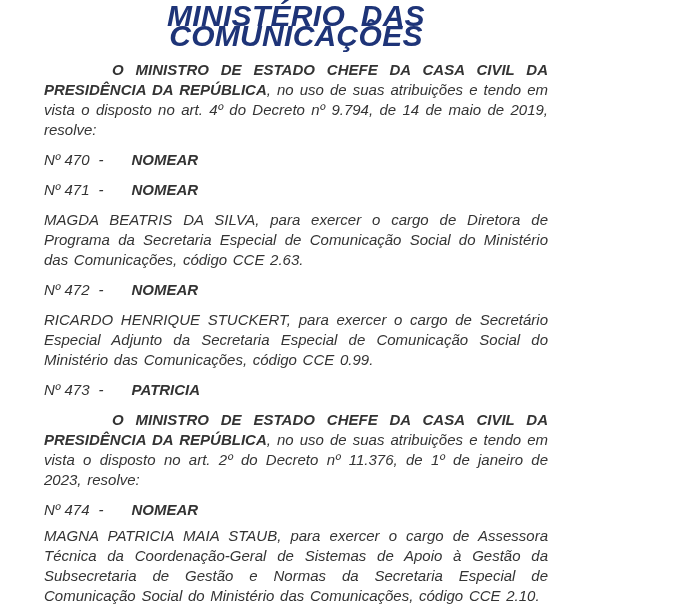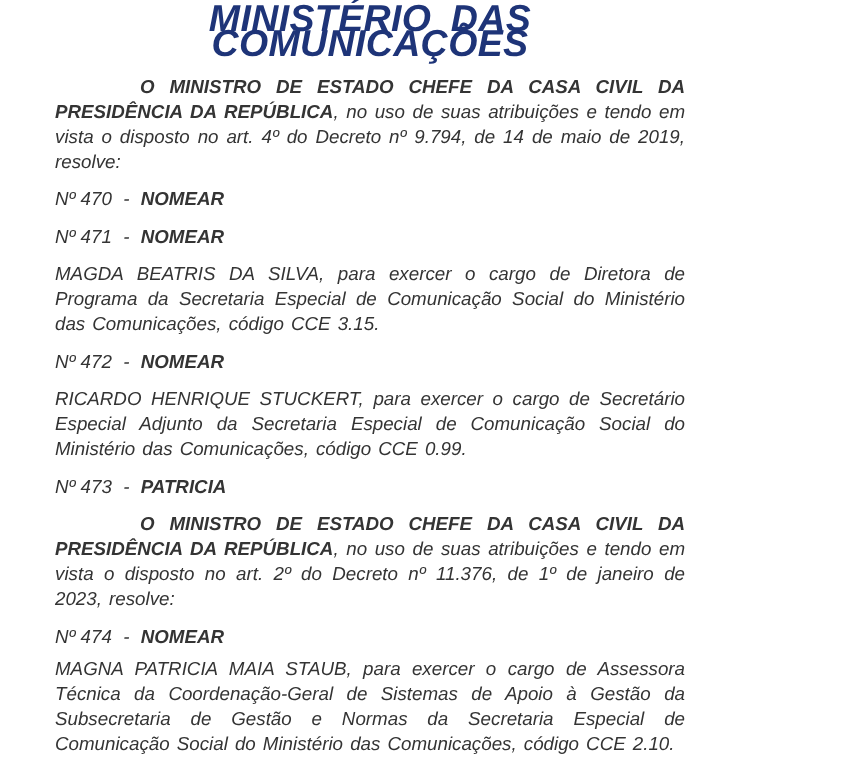"NOMEAR" .act-head .action { margin-left: none -> 19px }
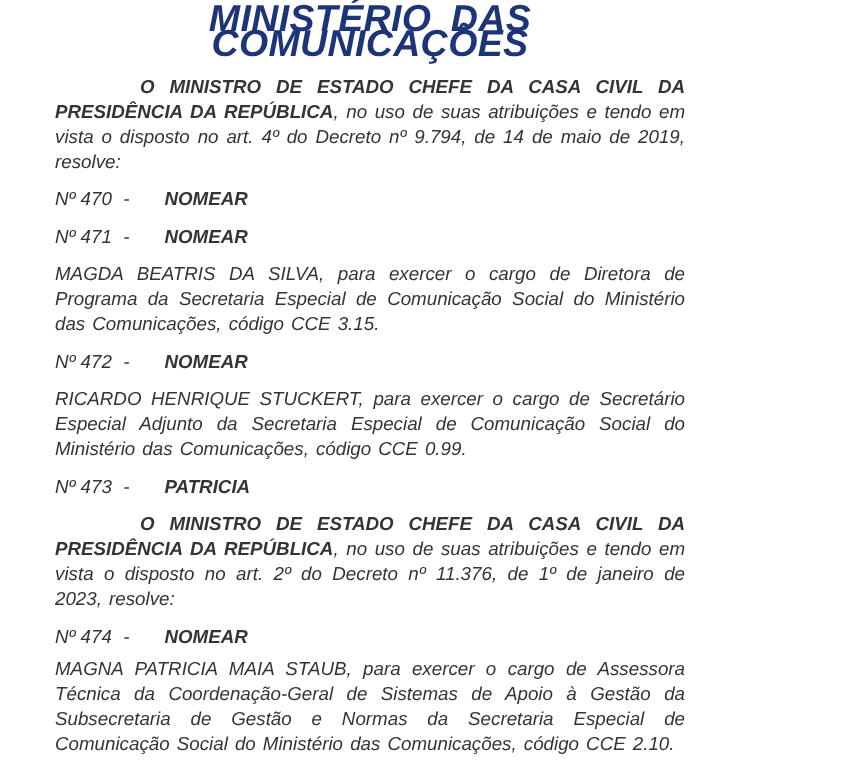"MAGDA BEATRIS DA SILVA, para" p.para { text: 3.15 -> 2.63 }
